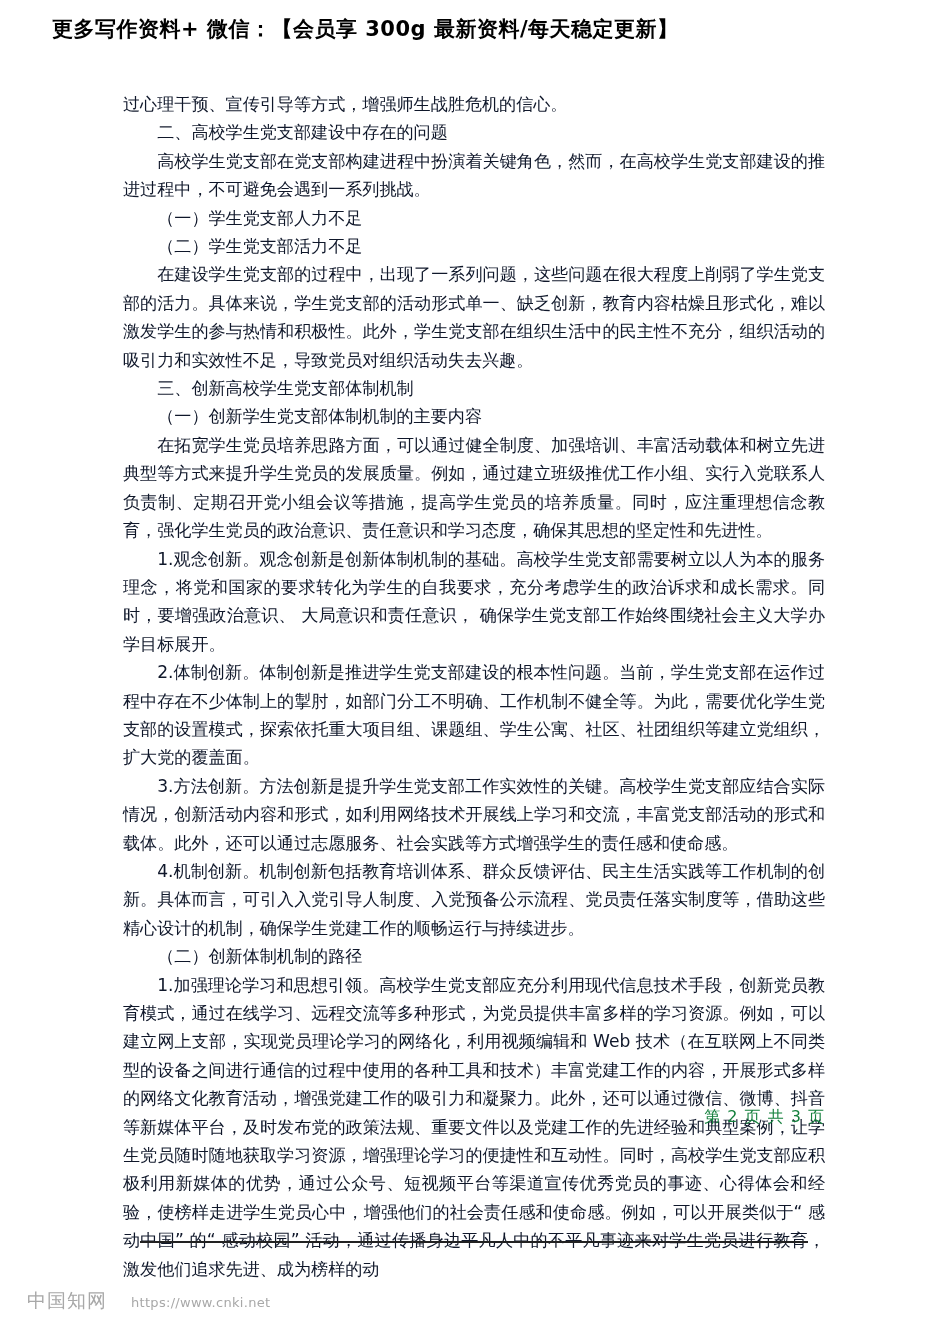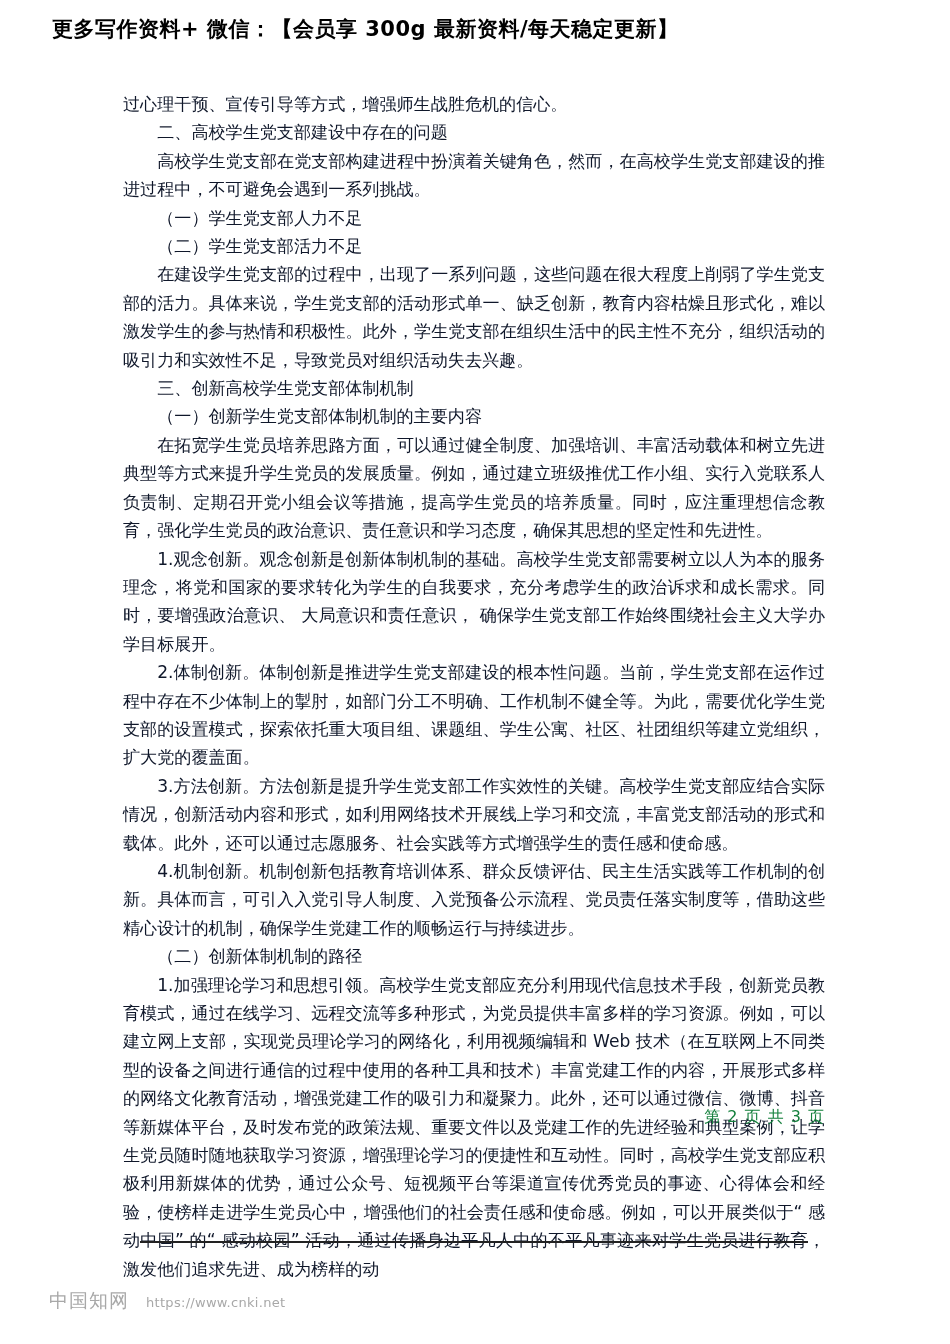"中国知网" .watermark { gap: 17px -> 24px; left: 49px -> 27px }
